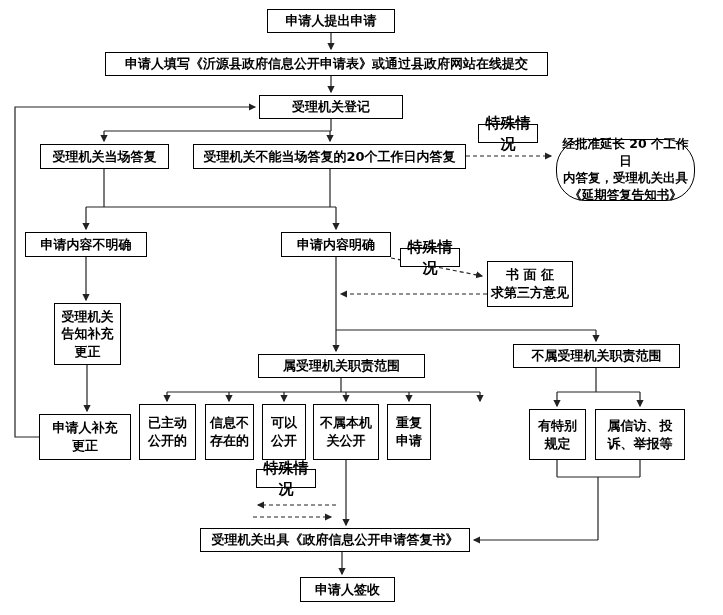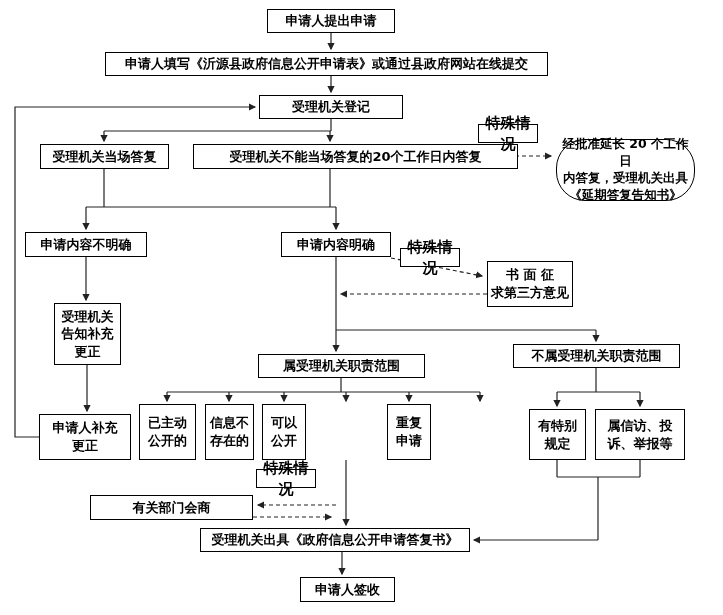"受理机关不能当场答复的20个工作日内答复" div.node { width: 325px -> 273px }
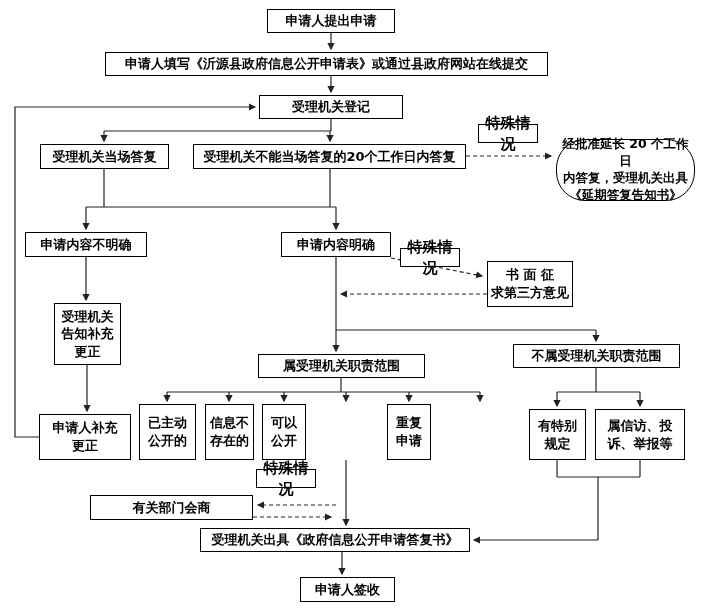"不属本机" div.node { html: none -> <div>不属本机 关公开</div> }
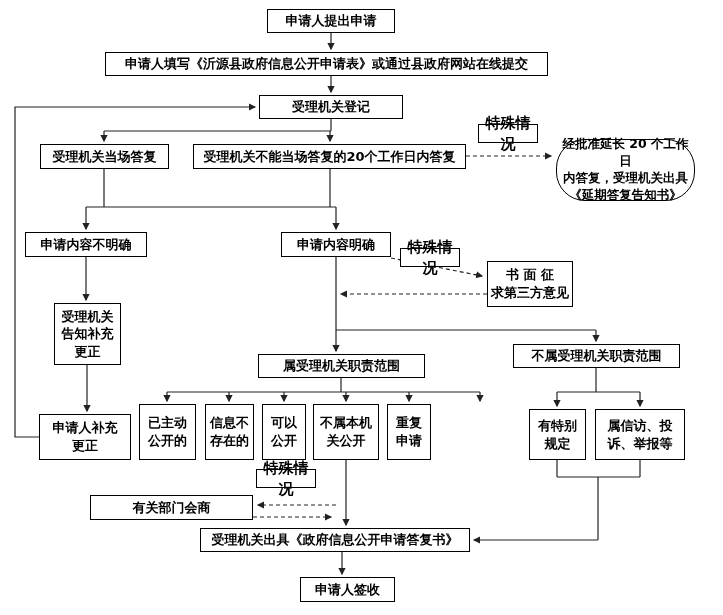"有关部门会商" div.node { html: <div>有关部门会商</div> -> none }
